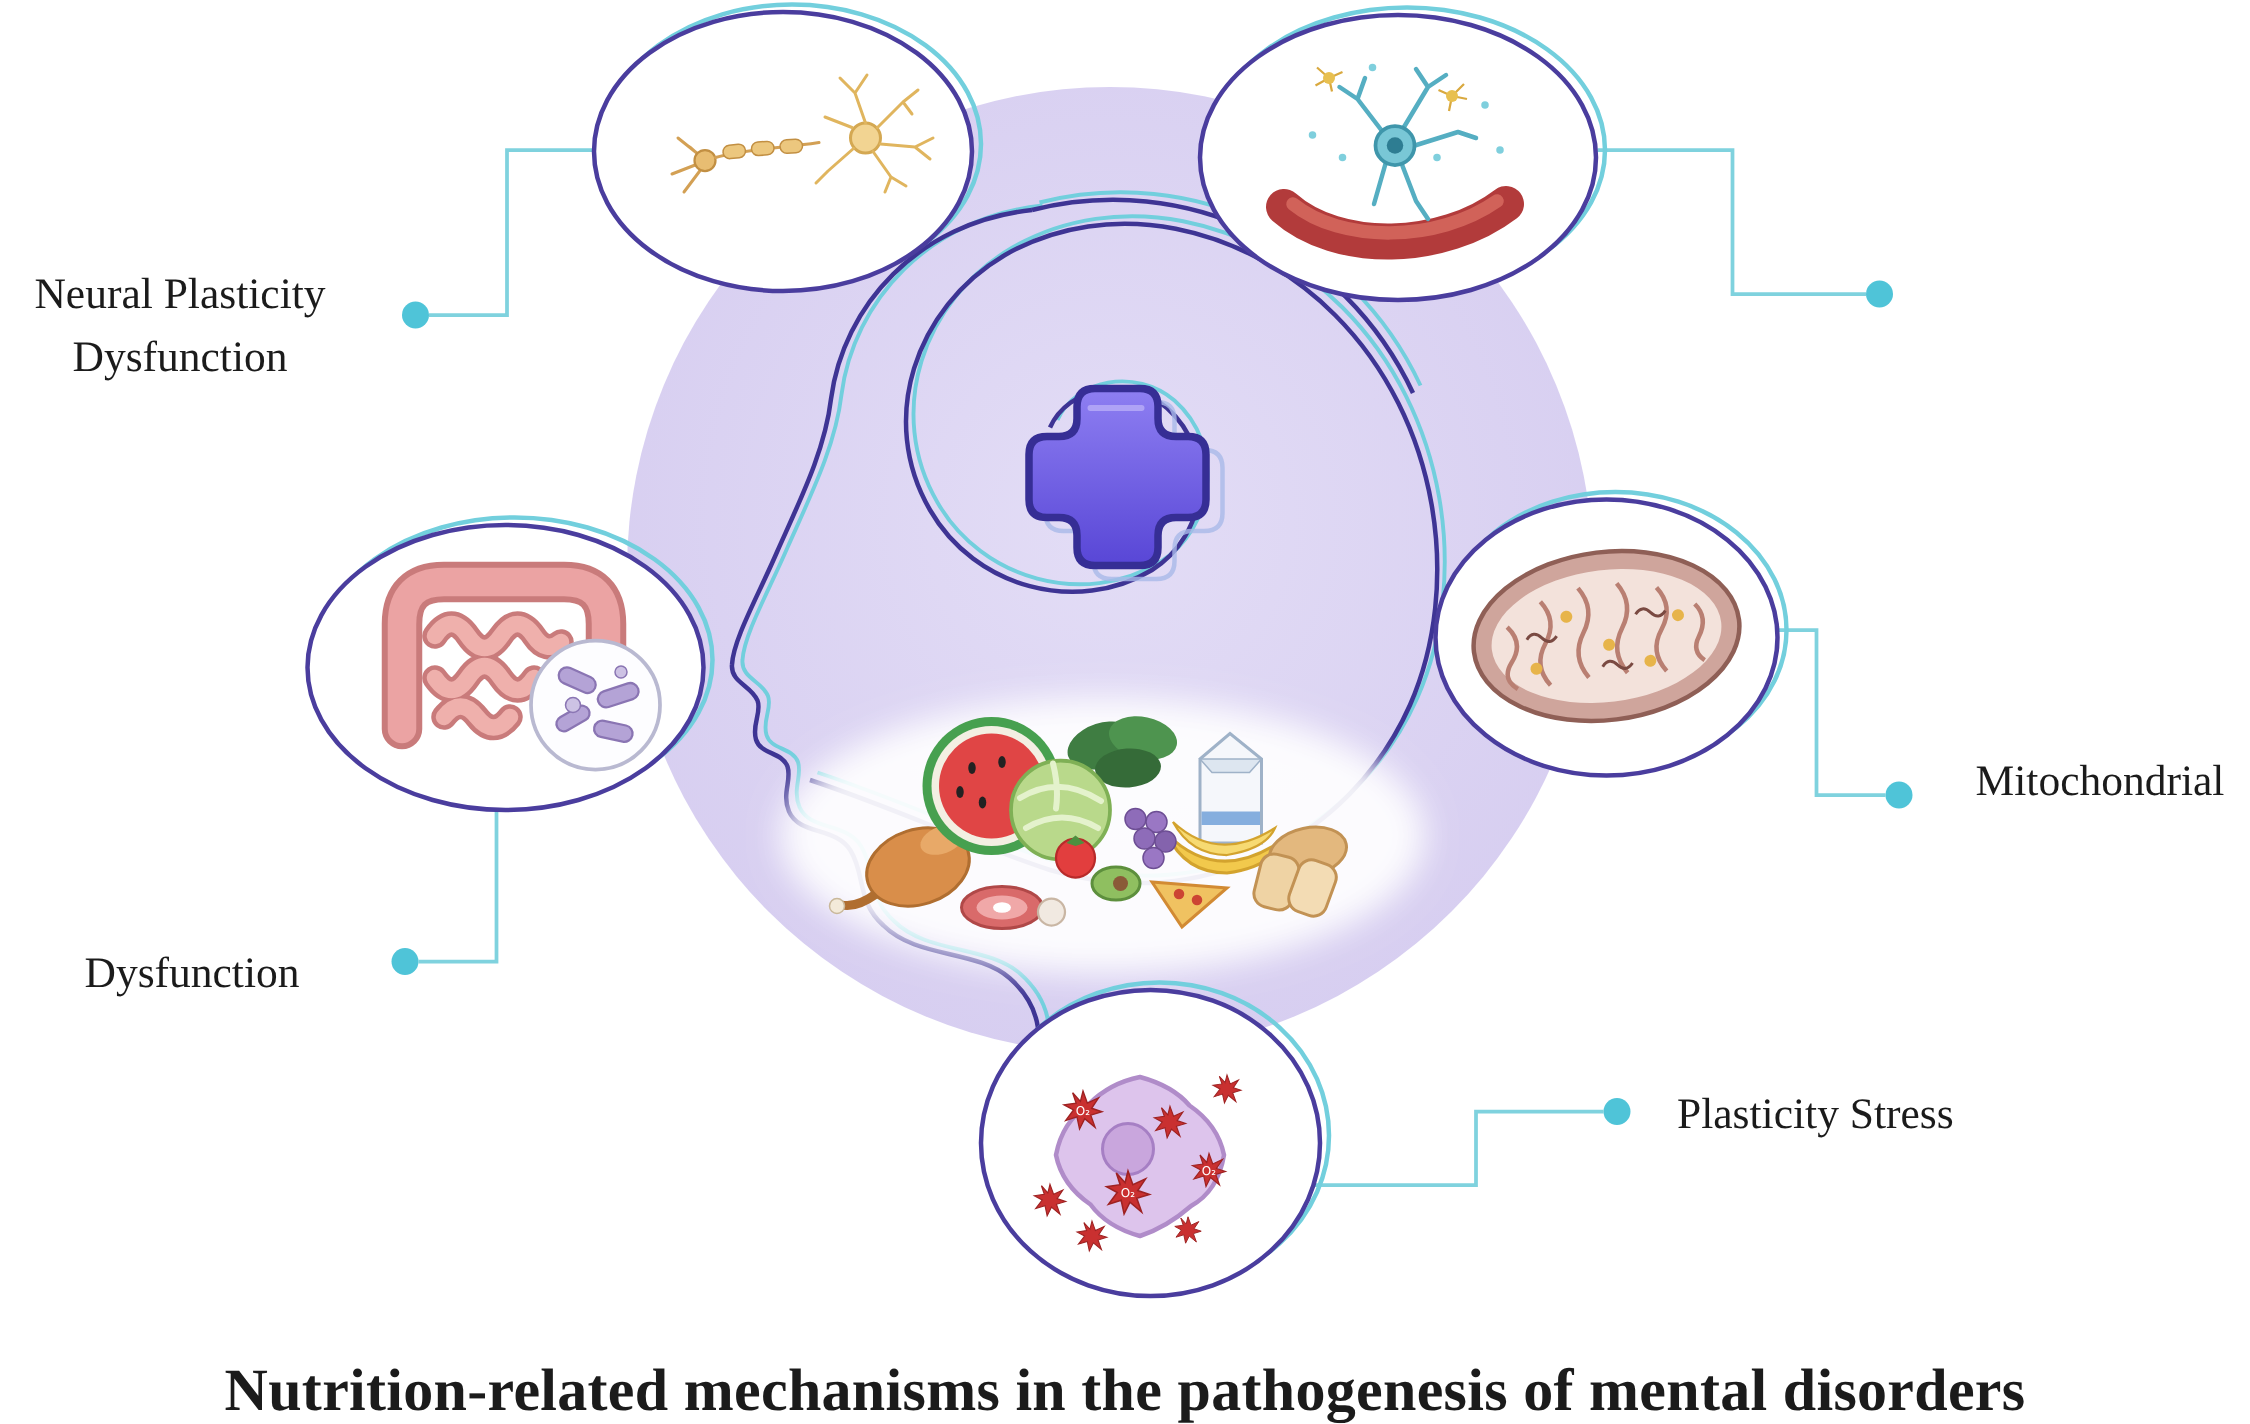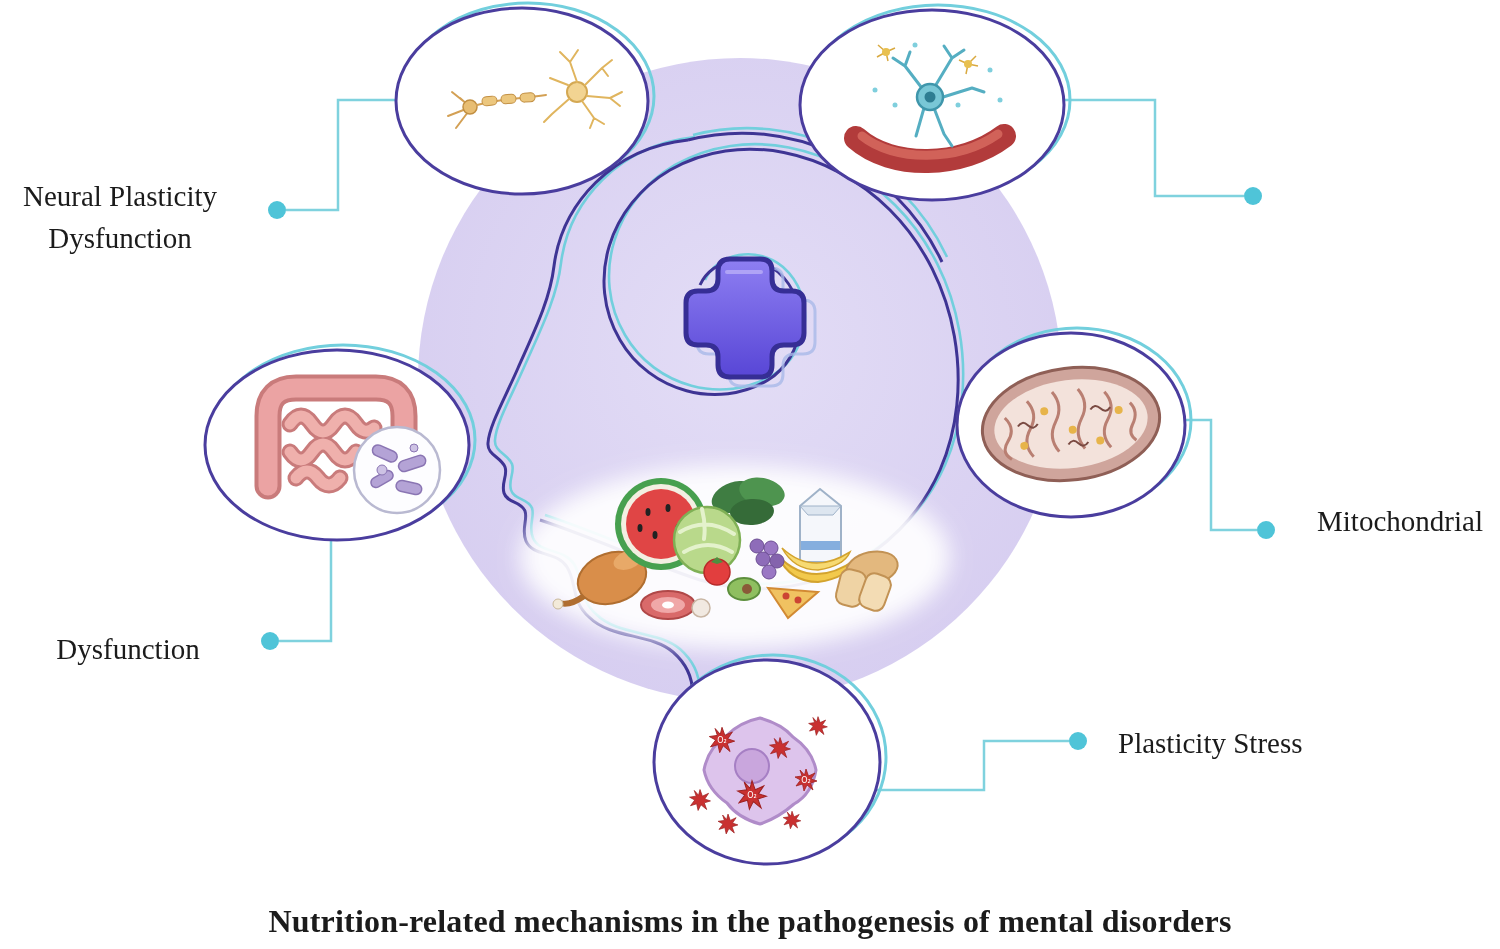"Nutrition-related mechanisms in the" .diagram-title { font-size: 32px -> 40px }
